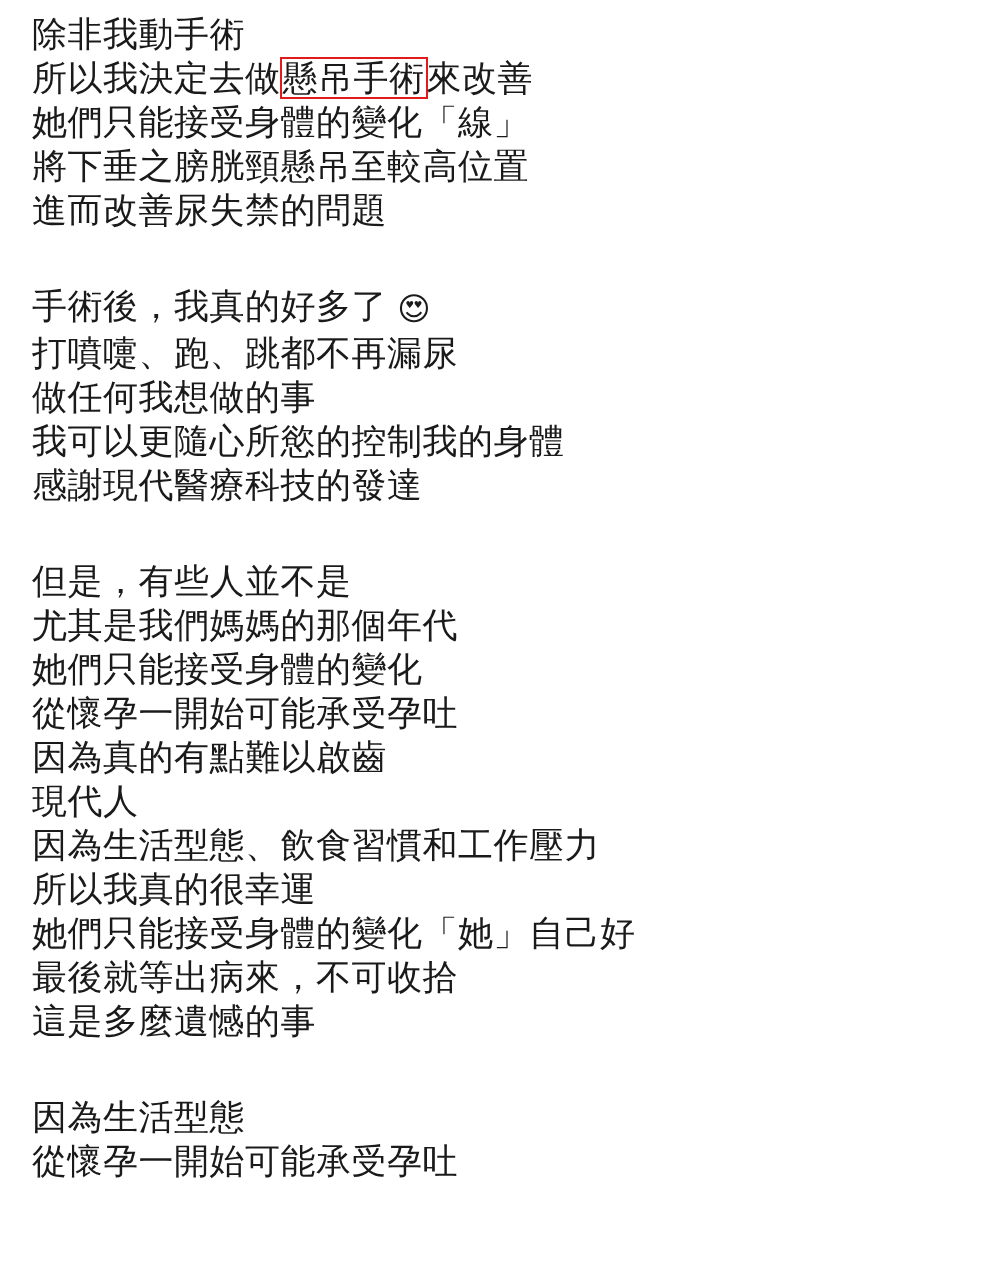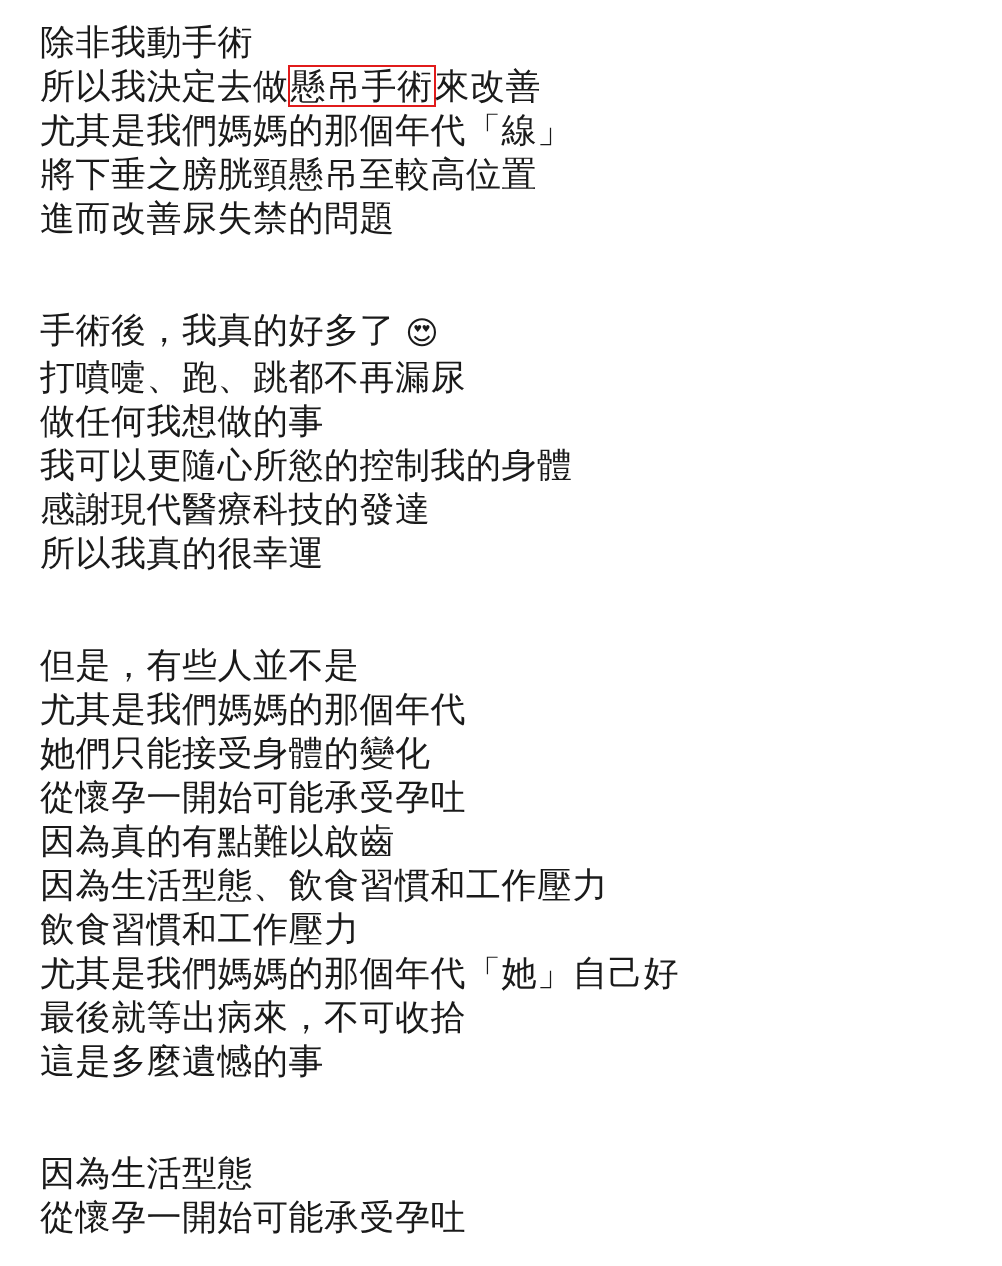"除非我動手術" .para { margin: 12px -> 4px }
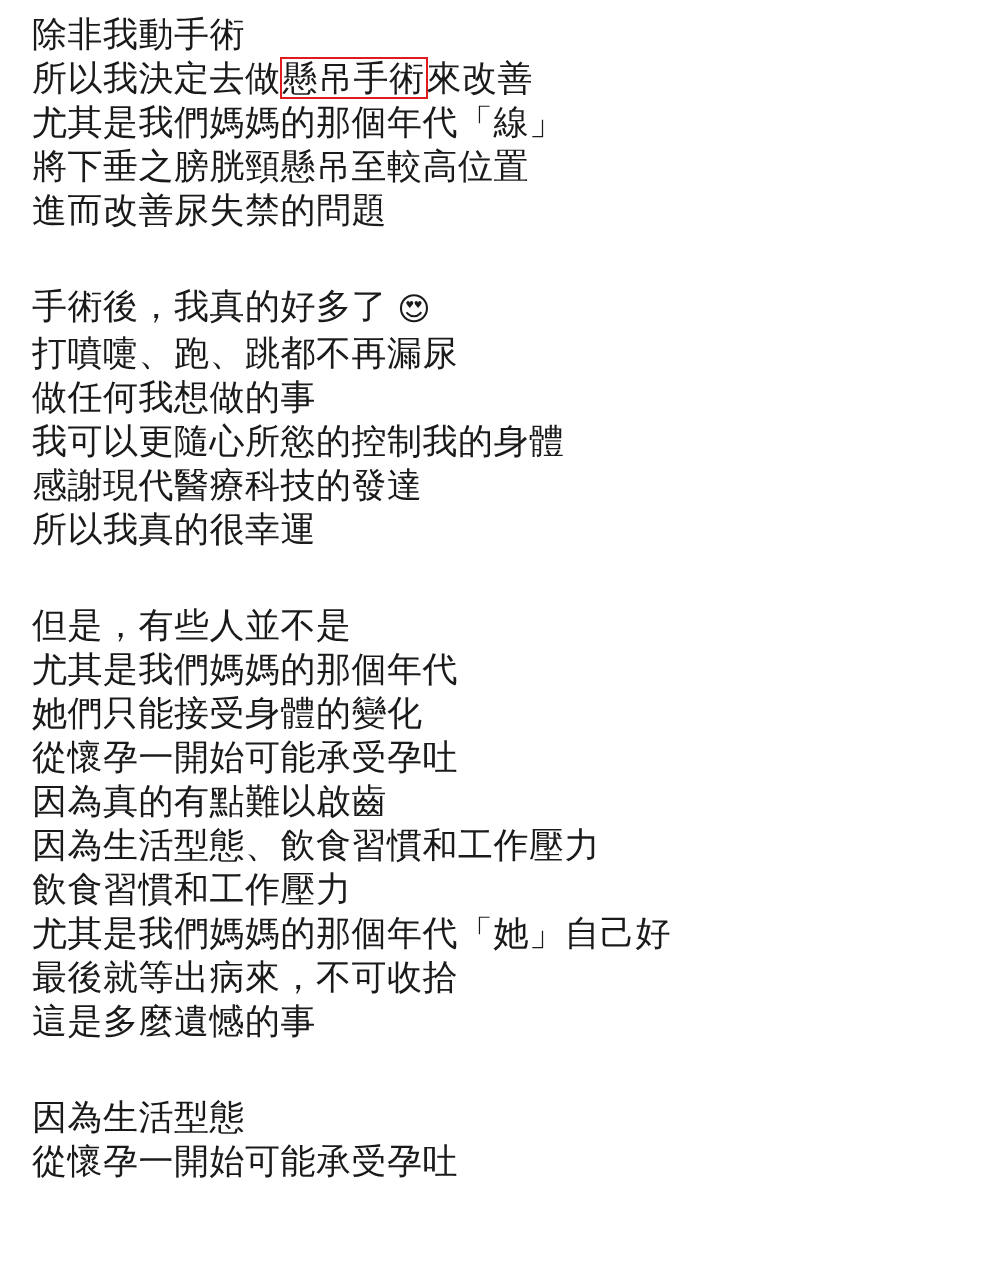"尤其是我們媽媽的那個年代「線」" span { text: 尤其是我們媽媽的那個年代 -> 她們只能接受身體的變化 }
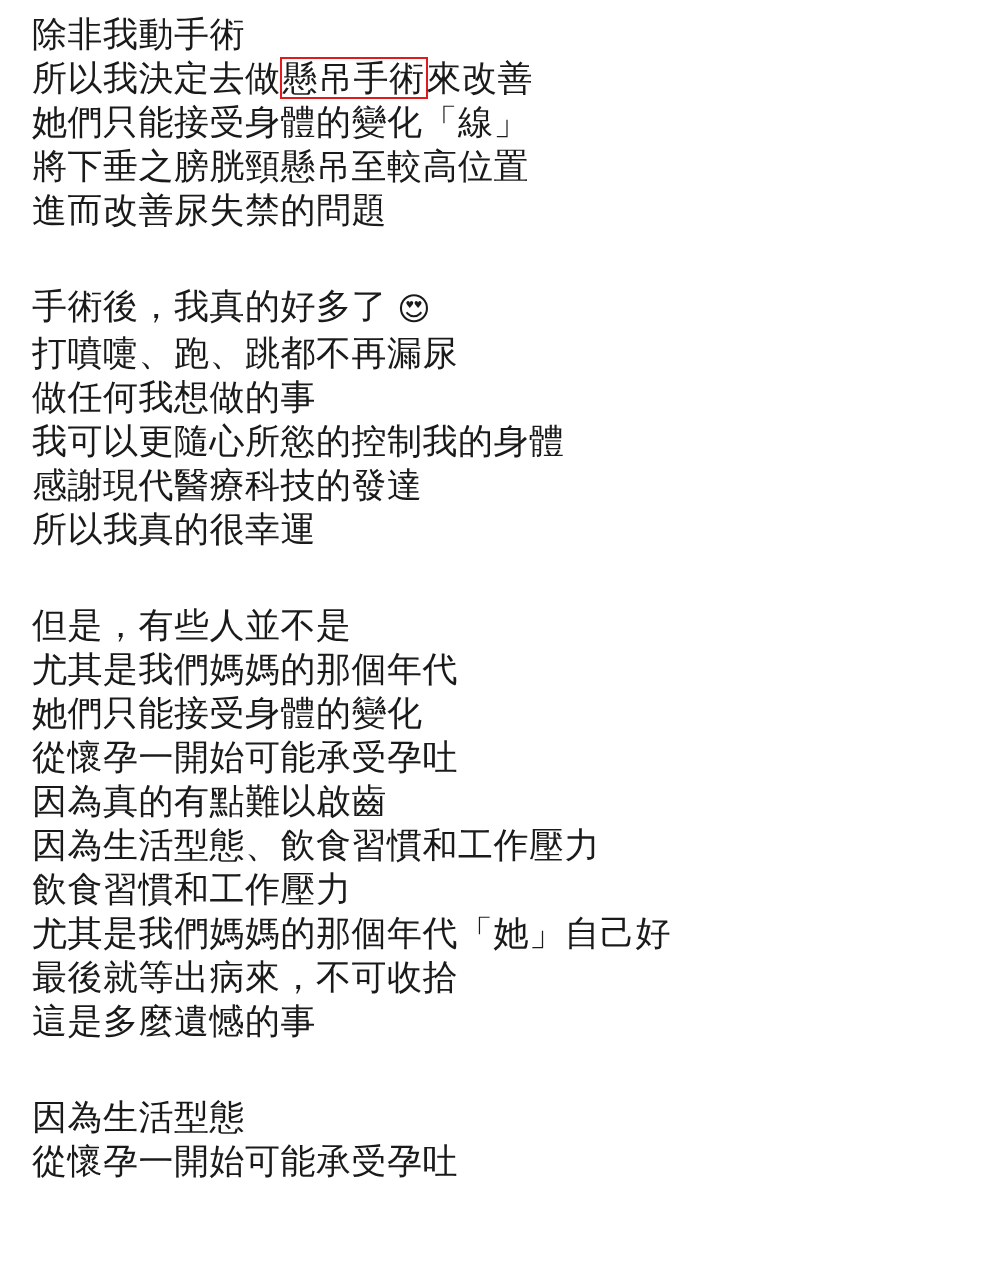"所以我真的很幸運" div.line { html: <div><span>所以我真的很幸運</span></div> -> none }
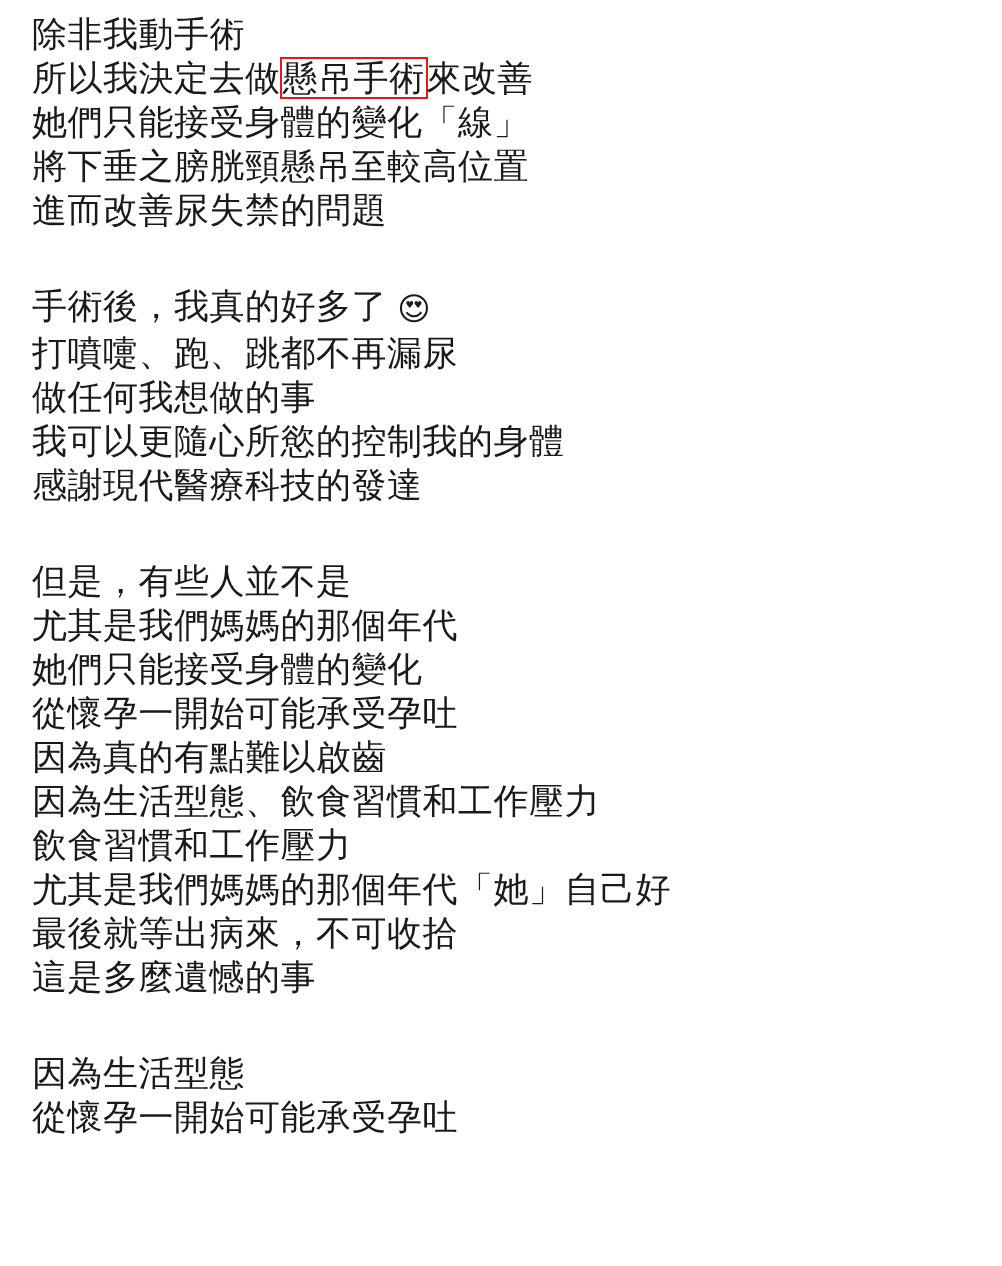"現代人" div.line { html: none -> <div><span>現代人</span></div> }
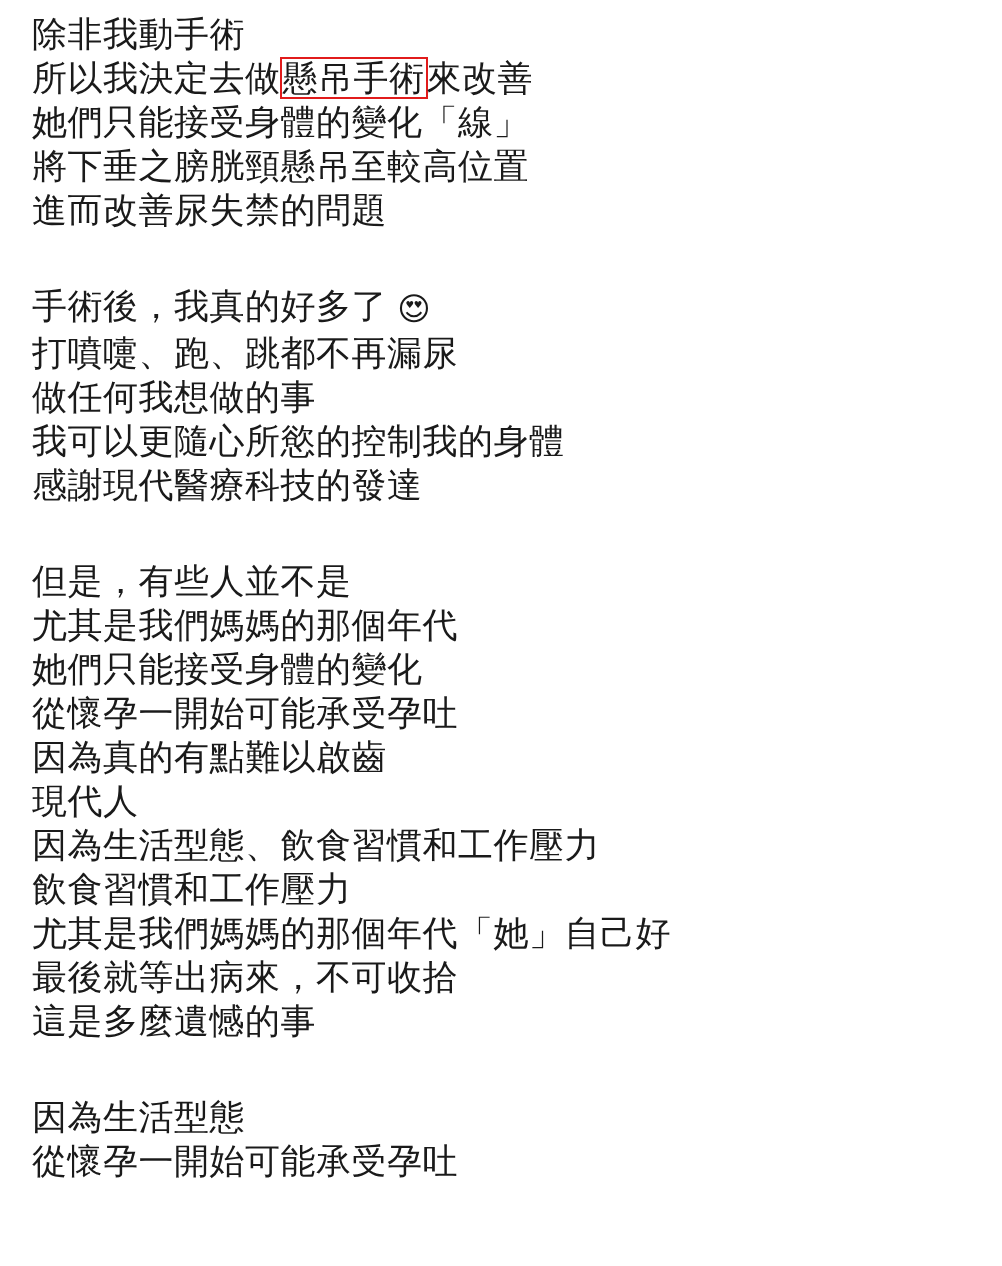"飲食習慣和工作壓力" span { text: 飲食習慣和工作壓力 -> 所以我真的很幸運 }
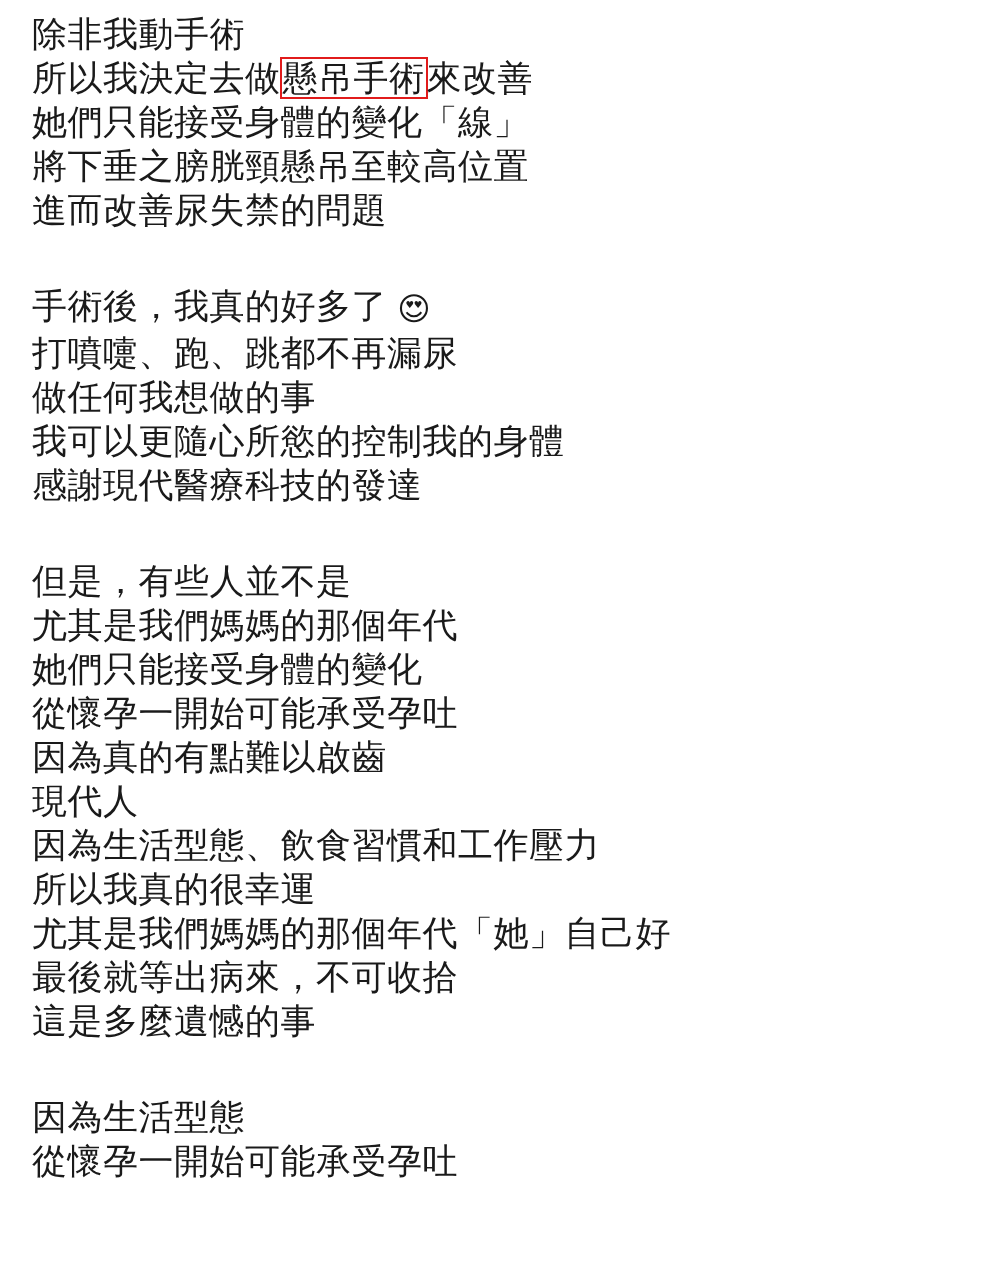"尤其是我們媽媽的那個年代「她」自己好" span { text: 尤其是我們媽媽的那個年代 -> 她們只能接受身體的變化 }
